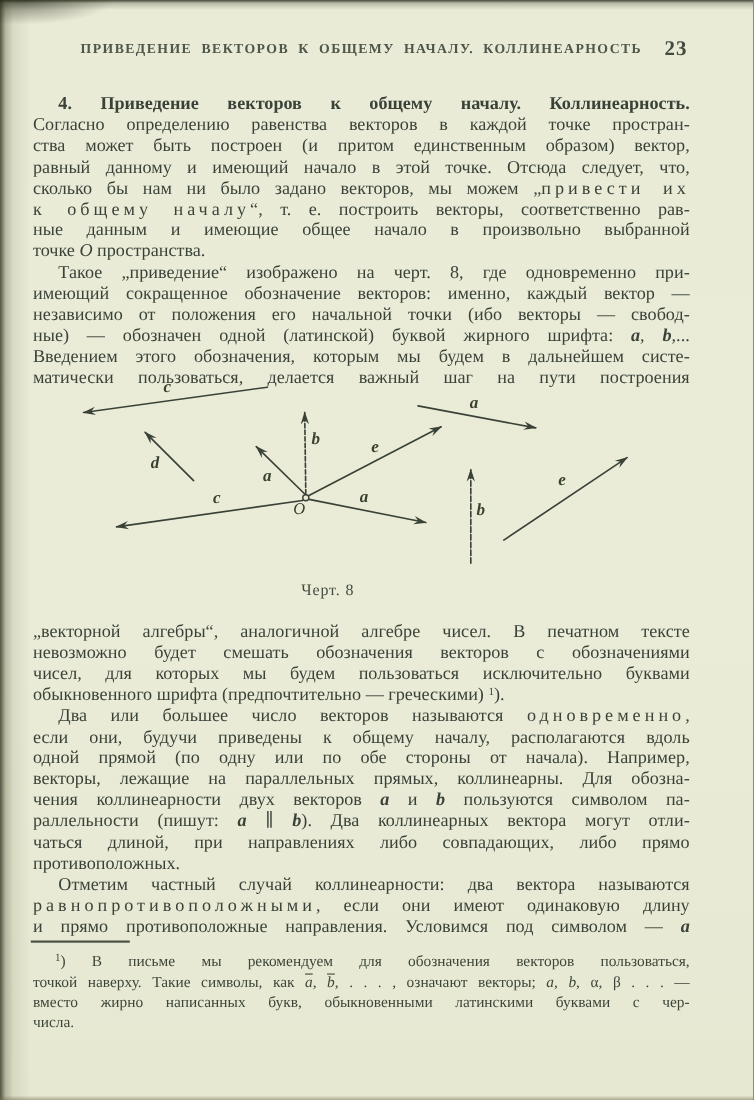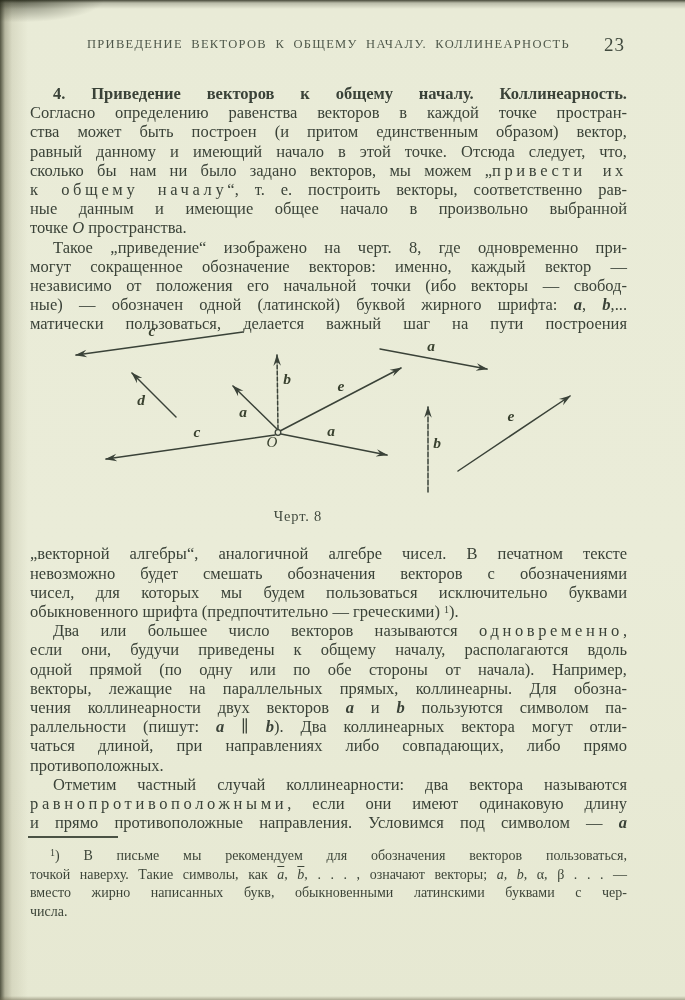"ПРИВЕДЕНИЕ ВЕКТОРОВ К ОБЩЕМУ НАЧАЛУ." header { font-weight: none -> bold }
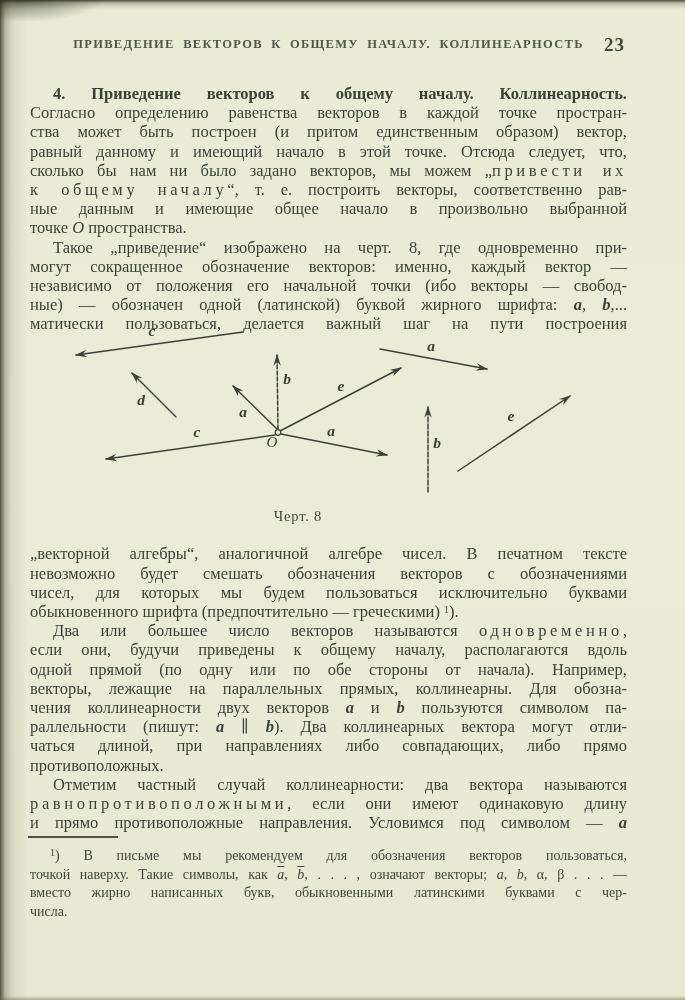"могут сокращенное обозначение векторов:" div.line { text: могут -> имеющий }
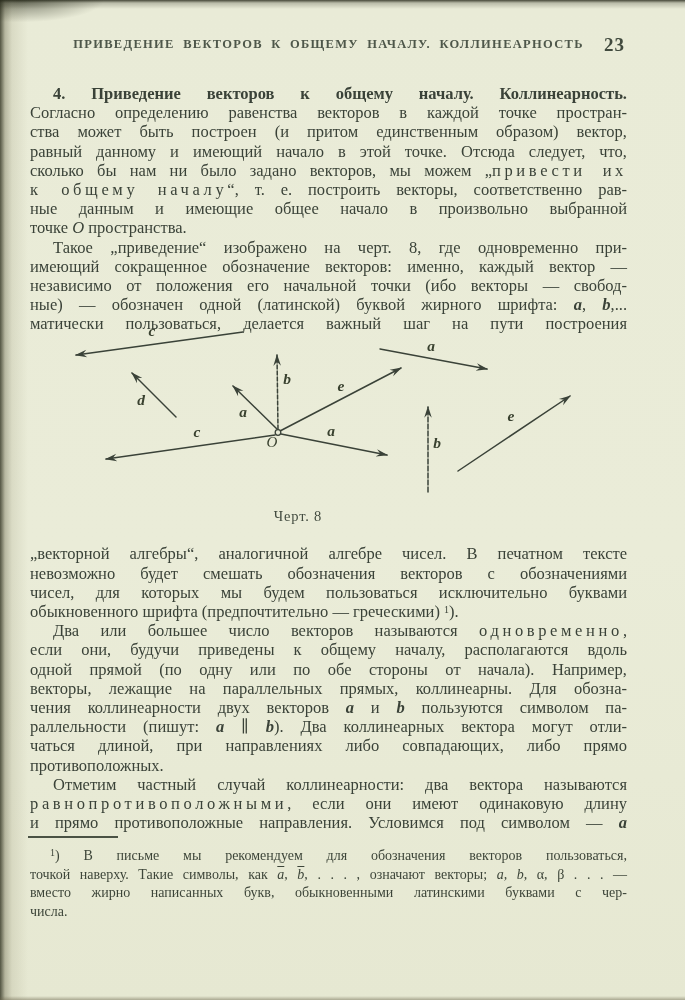"Введением этого обозначения, которым мы" div.line { html: none -> <div>Введением этого обозначения, которым мы будем в дальнейшем систе-</div> }
